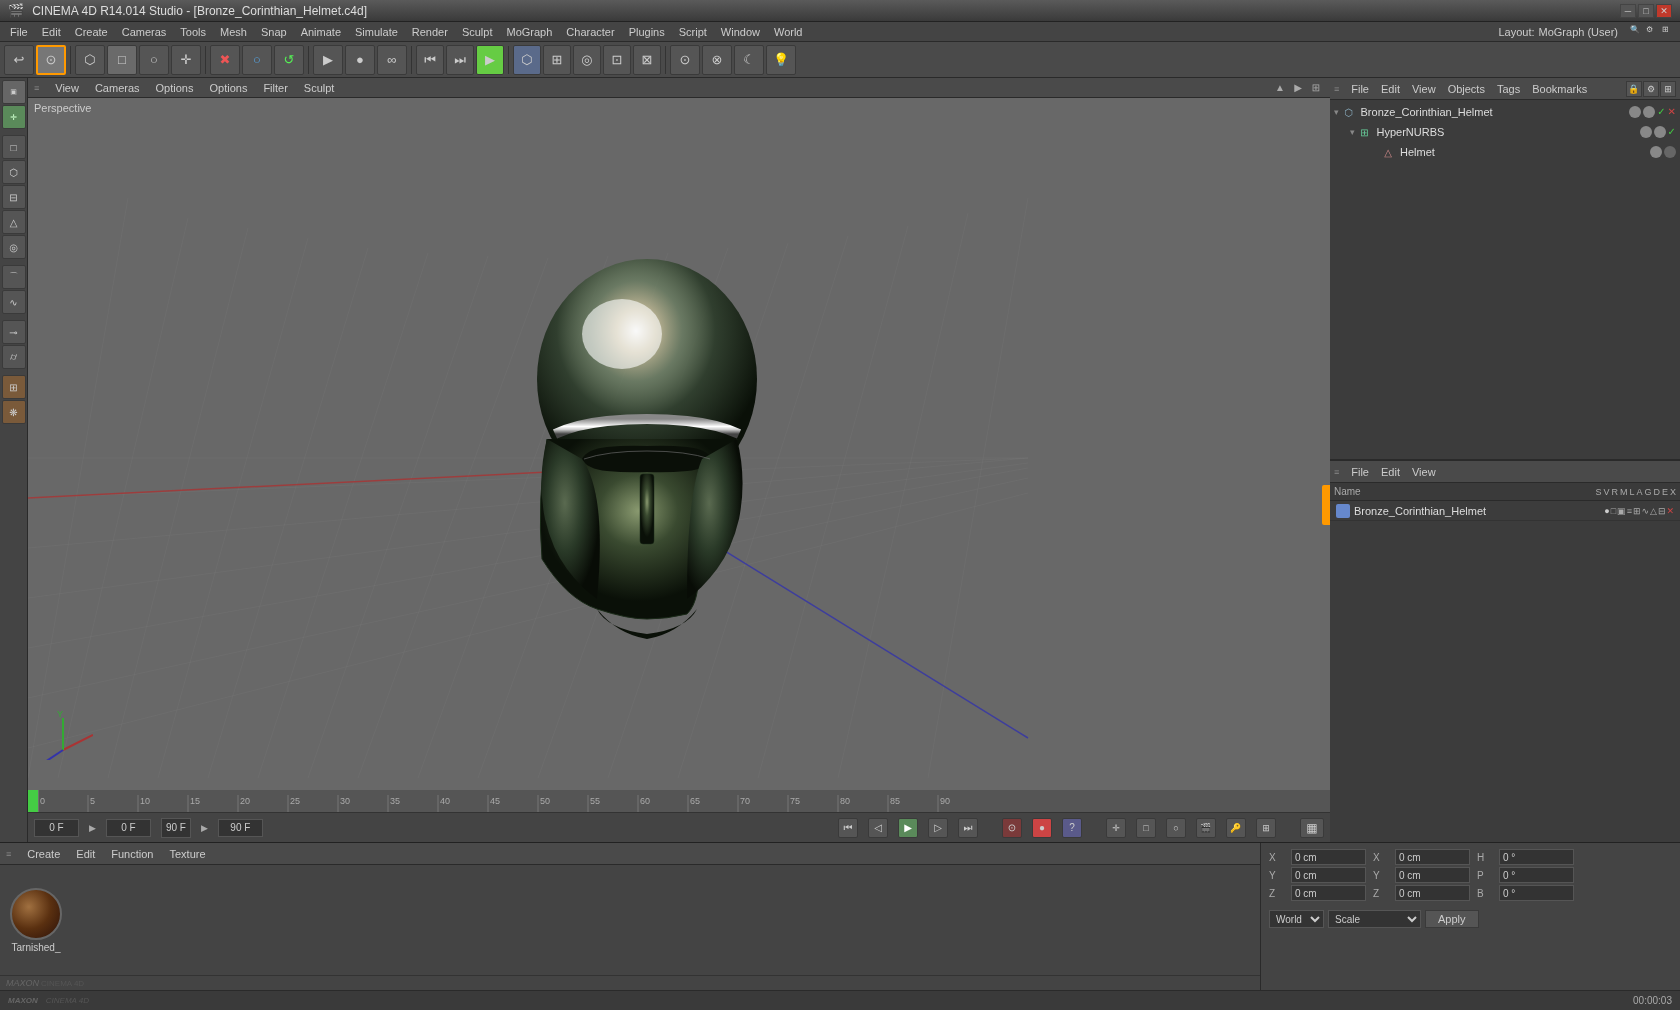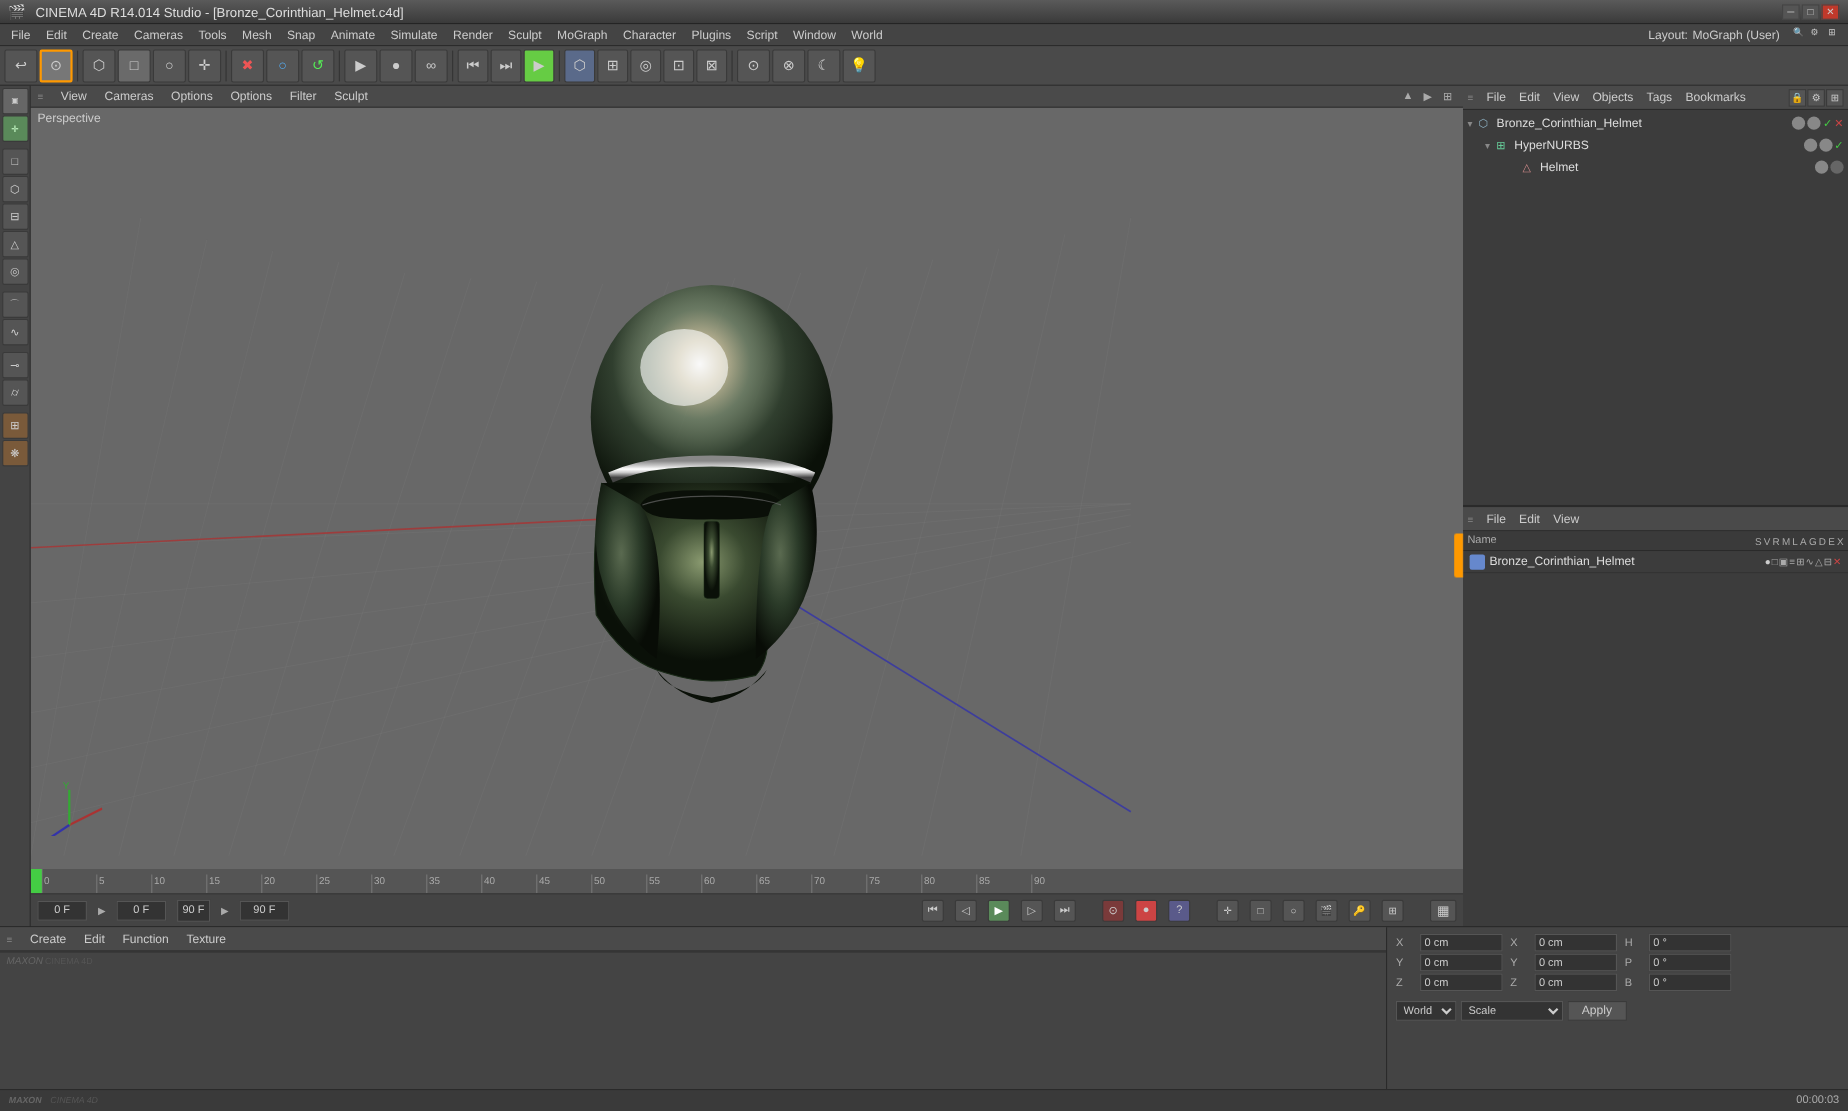"Tarnished_" div { html: none -> <div> <div> <div></div> <div>Tarnished_</div> </div> </div> }
